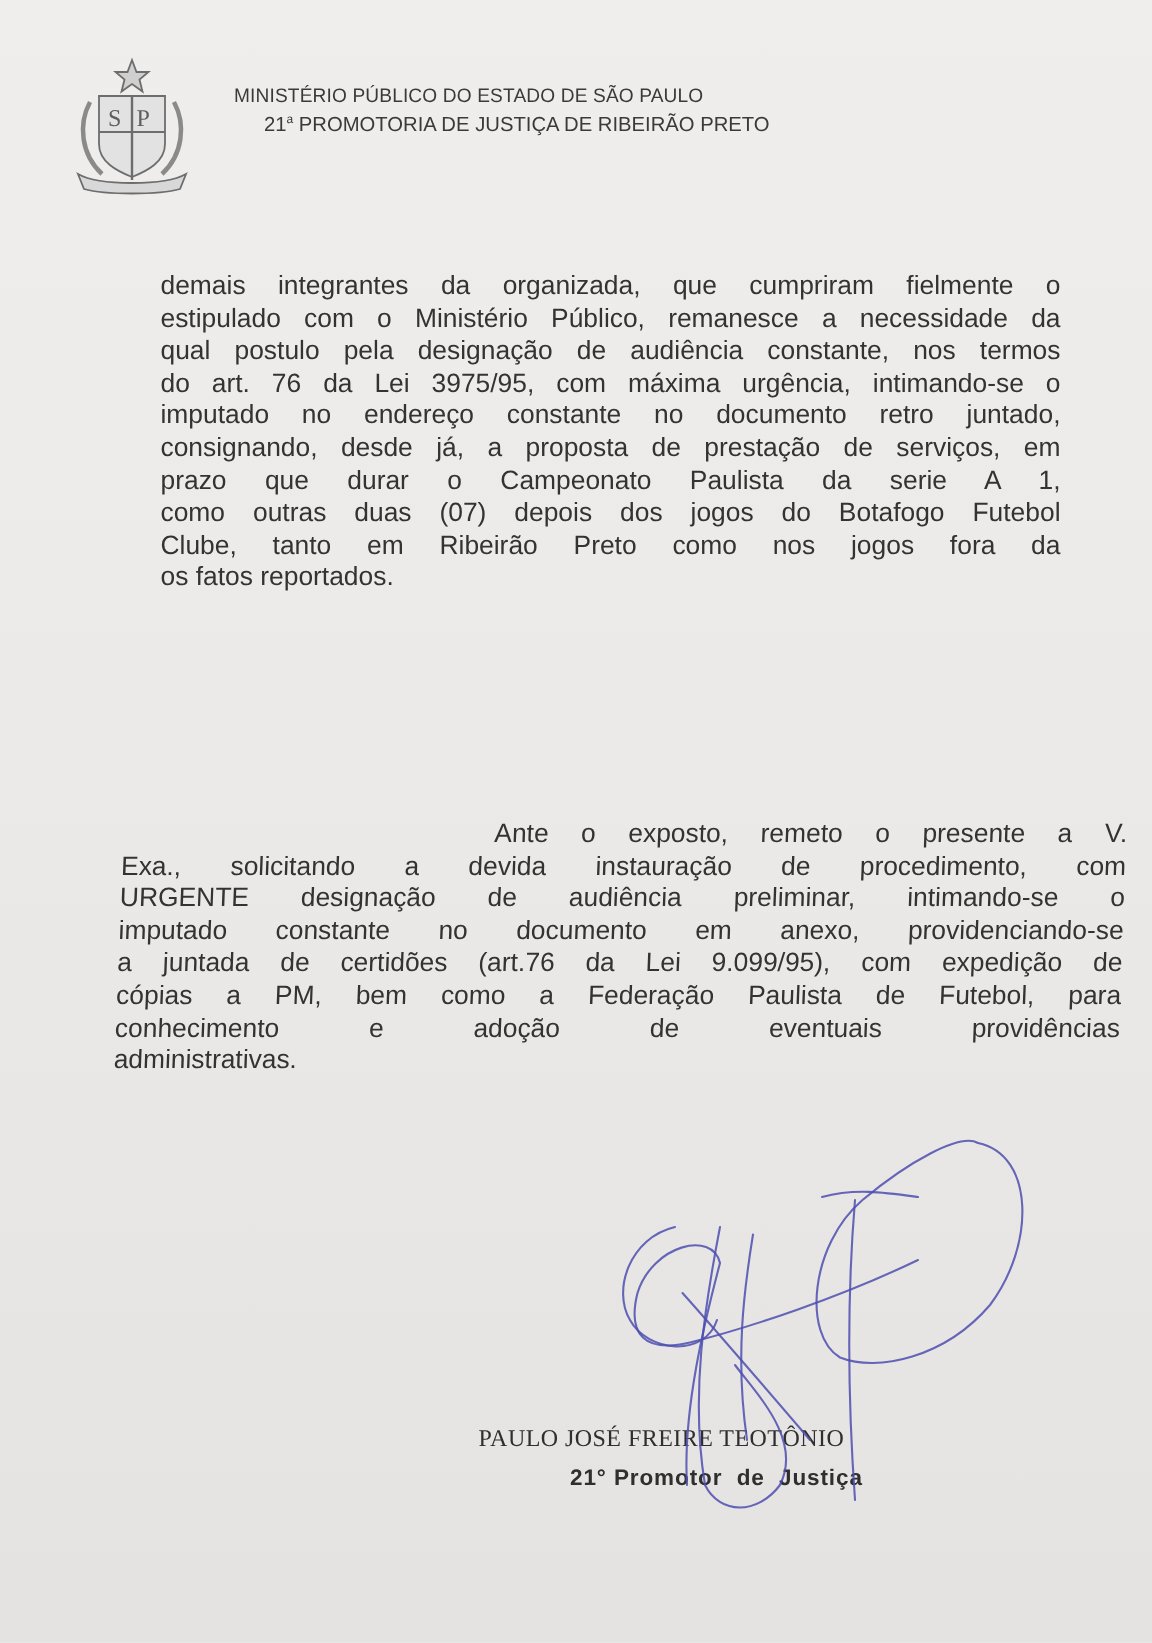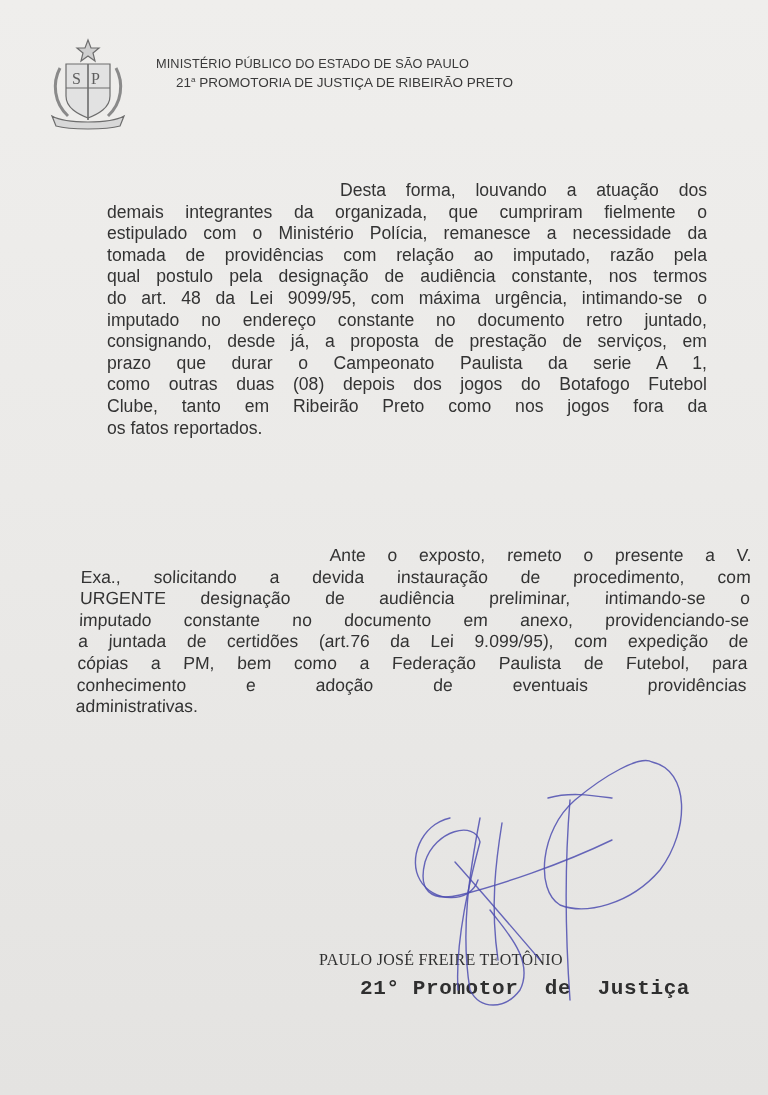"Desta forma, louvando a atuação" span.line { html: <span>Desta forma, louvando a atuação dos</span> -> none }
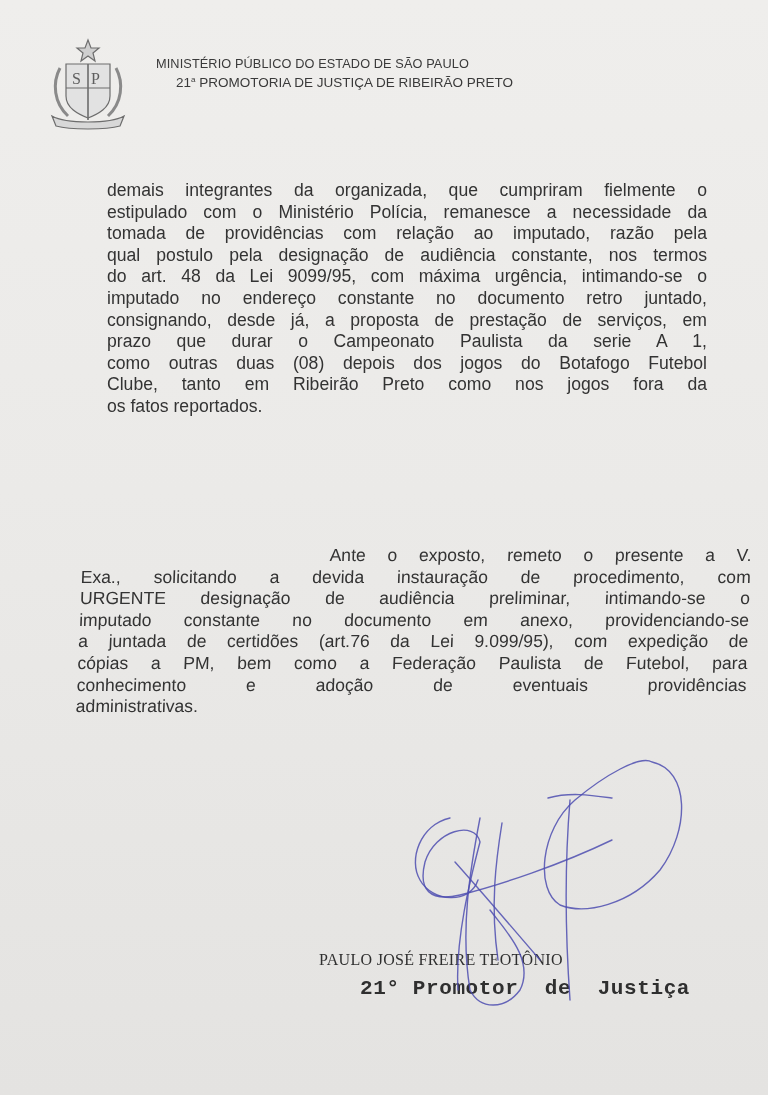"estipulado com o Ministério Polícia," span.line { text: Polícia -> Público }
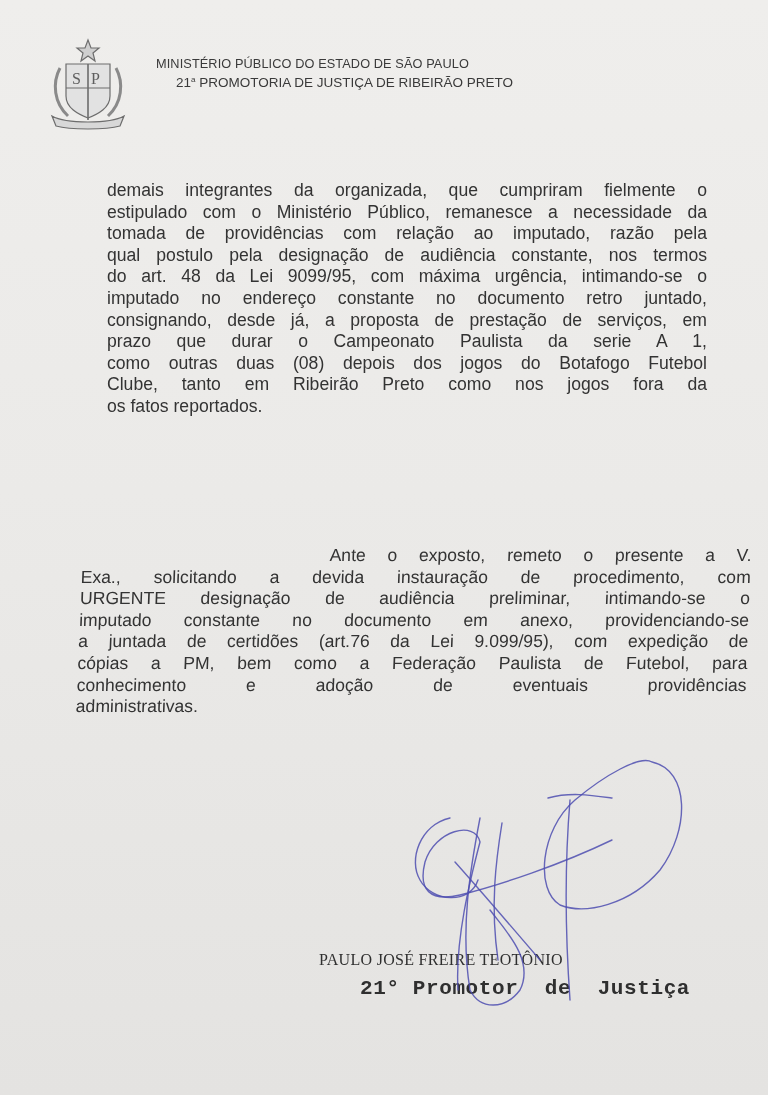"tomada de providências com relação" span.line { html: <span>tomada de providências com relação ao imputado, razão pela</span> -> none }
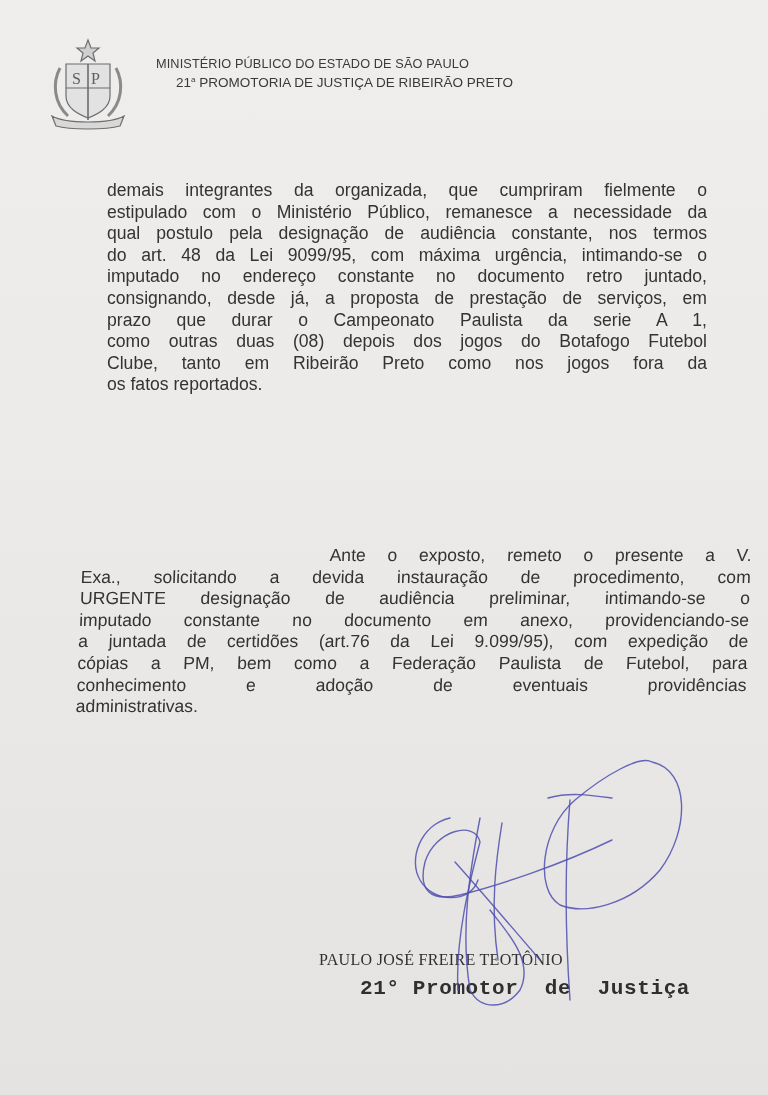"do art. 48 da Lei" span.line { text: 48 da Lei 9099/95 -> 76 da Lei 3975/95 }
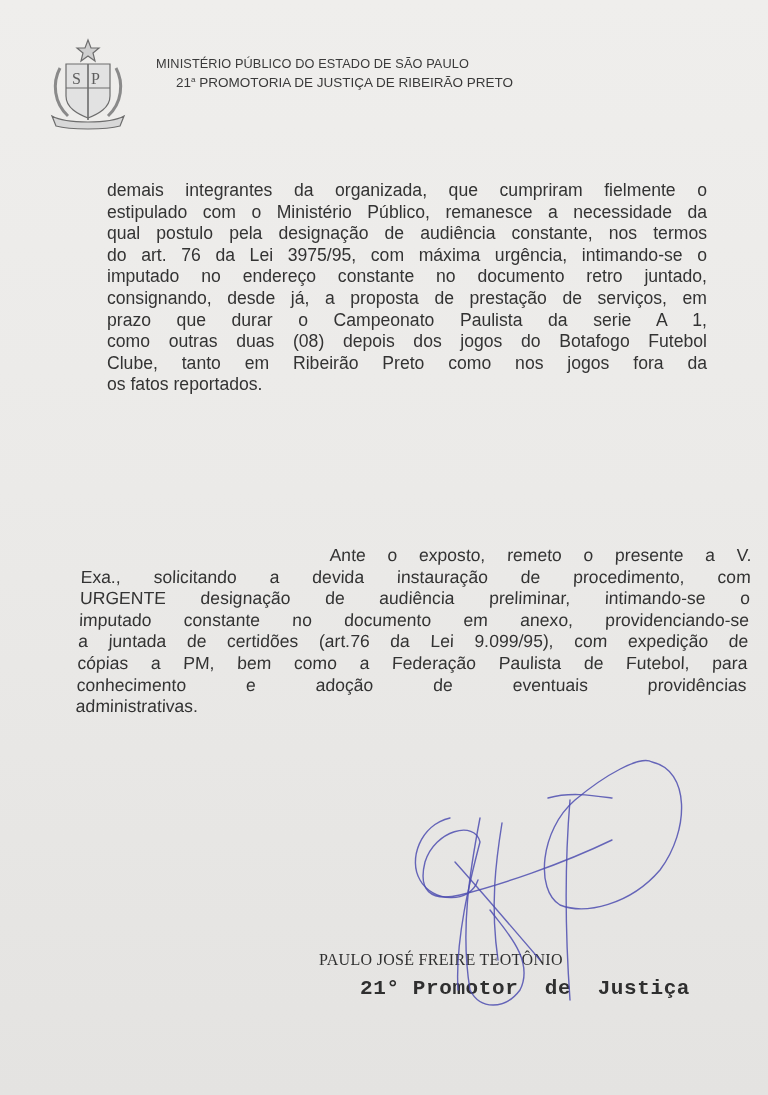"como outras duas (08) depois" span.line { text: 08 -> 07 }
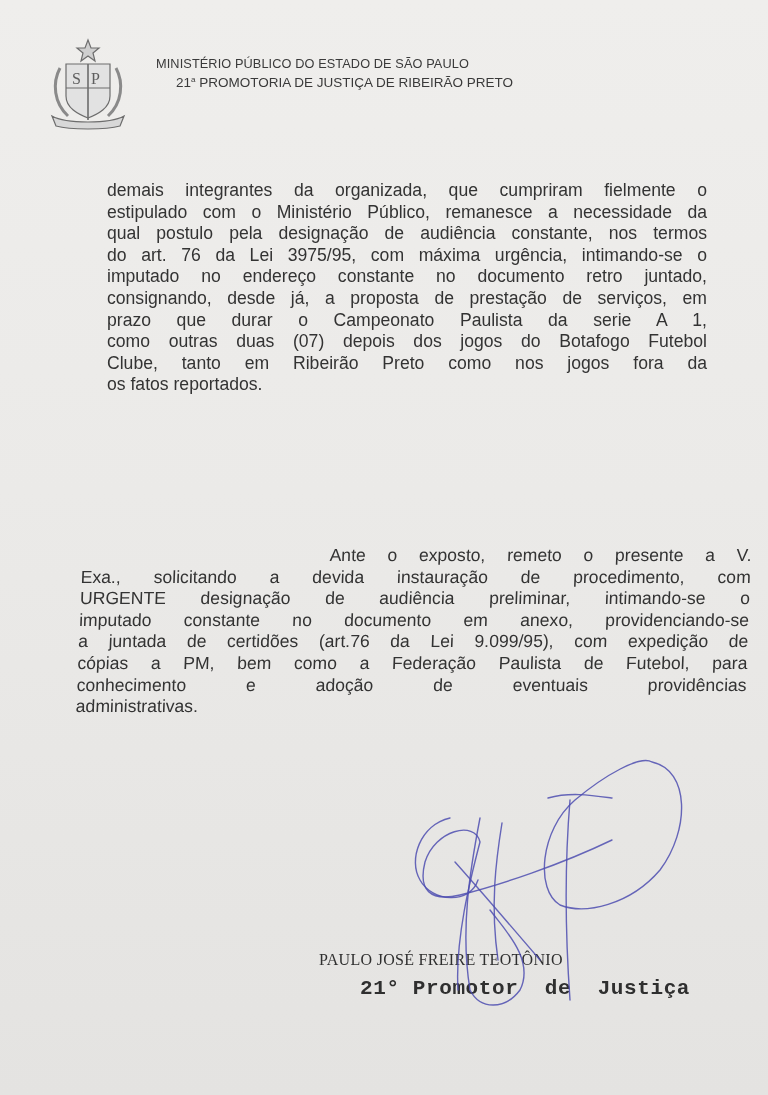"21° Promotor de Justiça" .signatory-title { font-family: Liberation Mono, monospace -> Liberation Sans, sans-serif; font-size: 21px -> 15px; left: 360px -> 380px }
